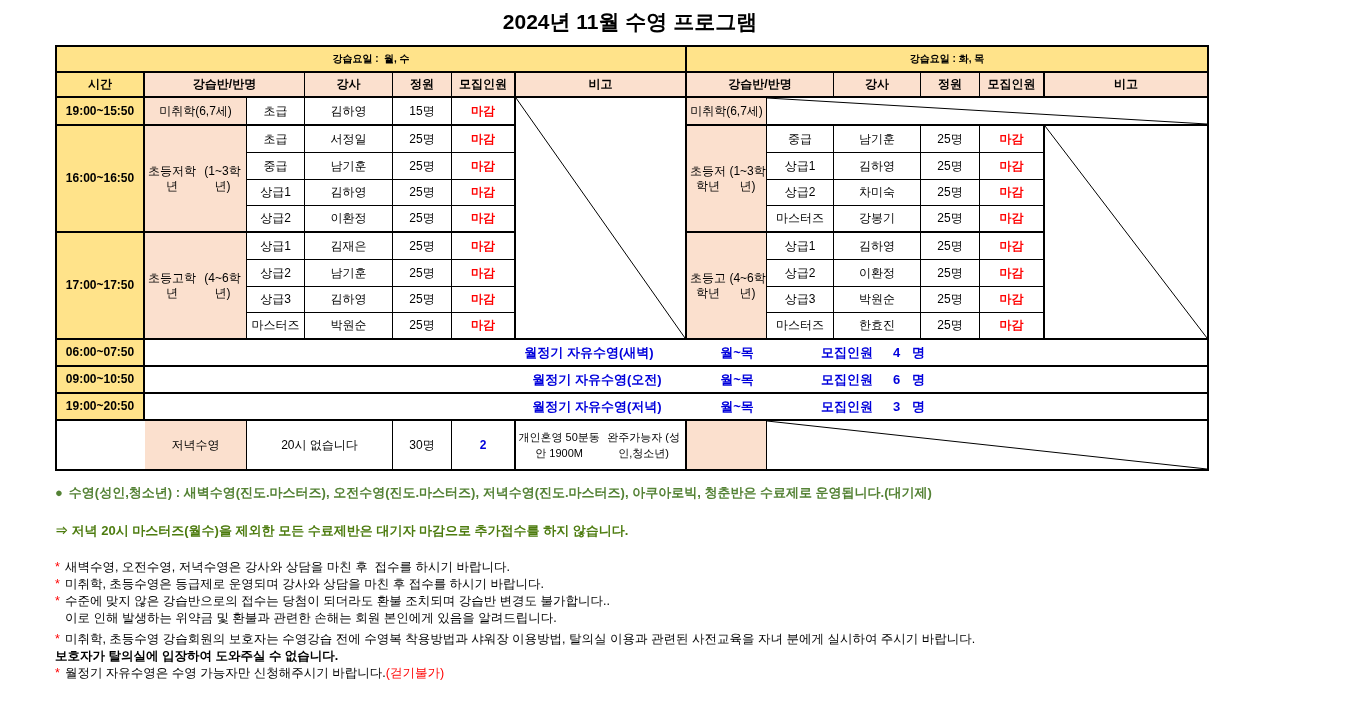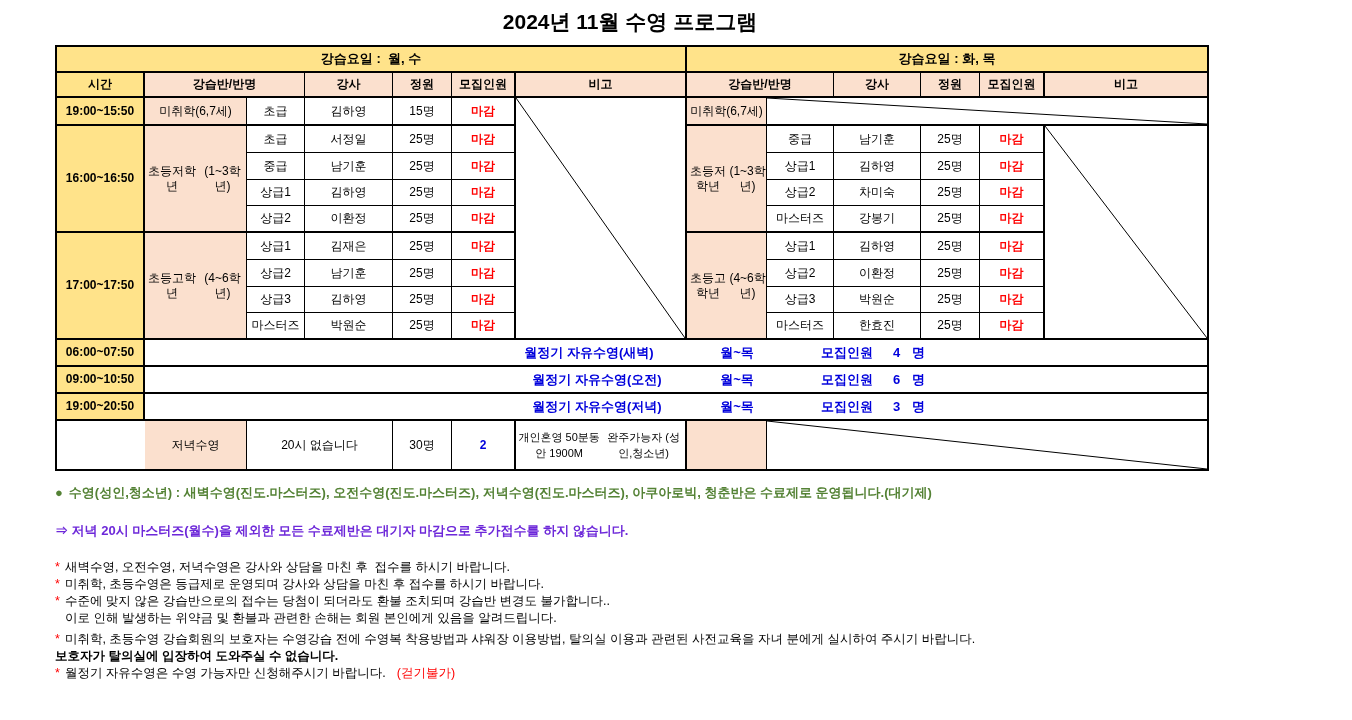"강습요일 : 월, 수" .sec { font-size: 13px -> 10px }
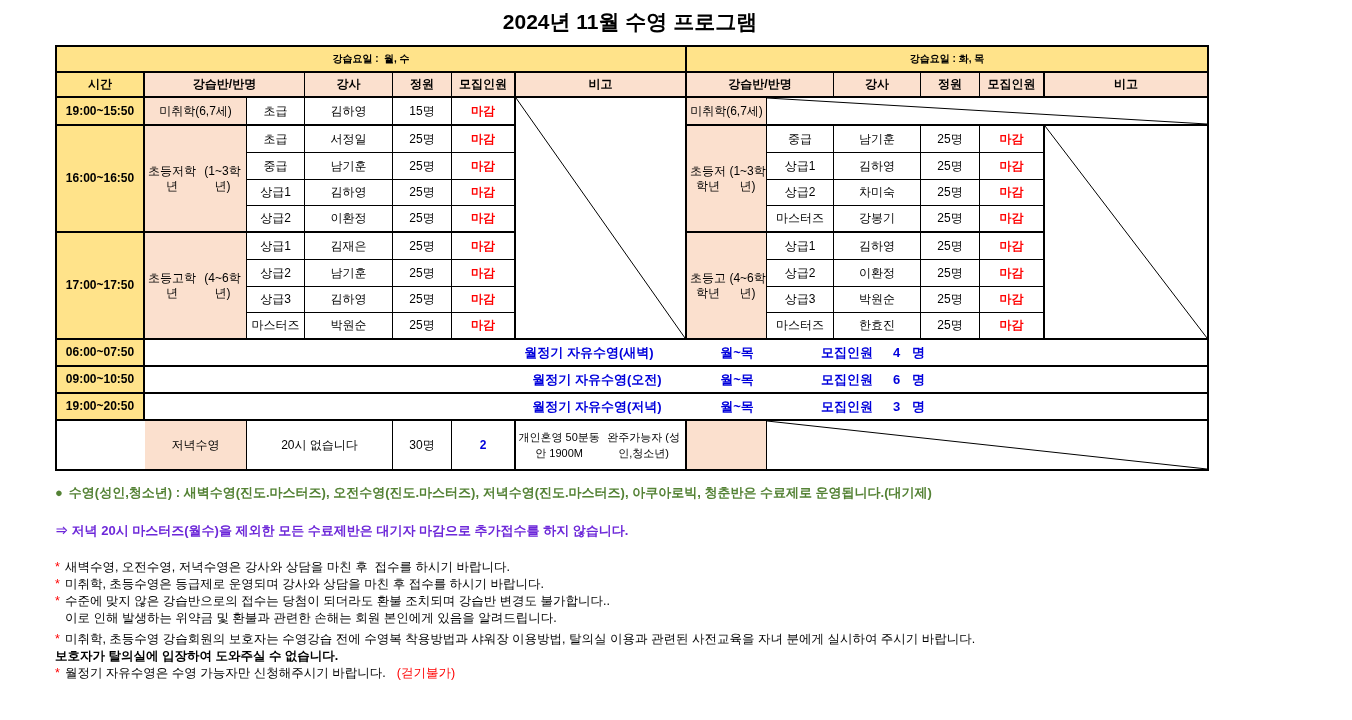"⇒ 저녁 20시 마스터즈(월수)을 제외한" .purple { color: #6d28d9 -> #4d7c0f }
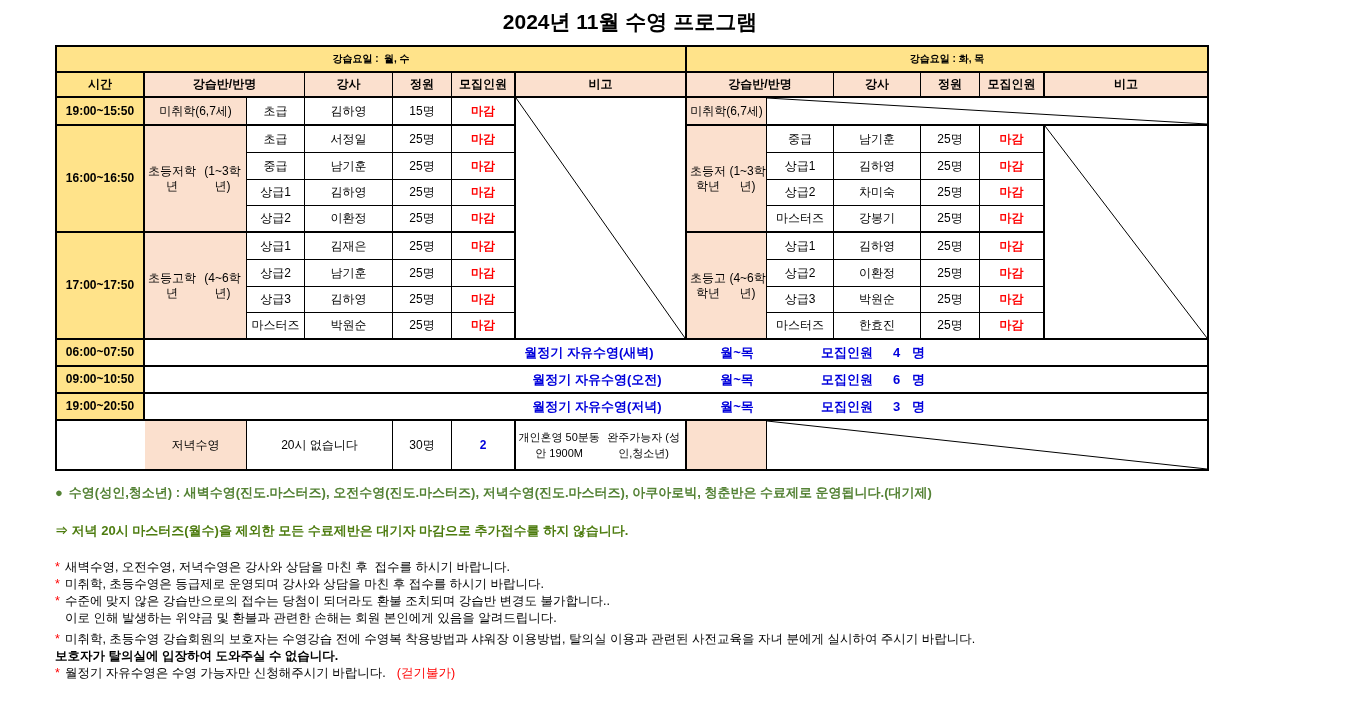"(걷기불가)" .redtail { margin-left: 11px -> 0 }
